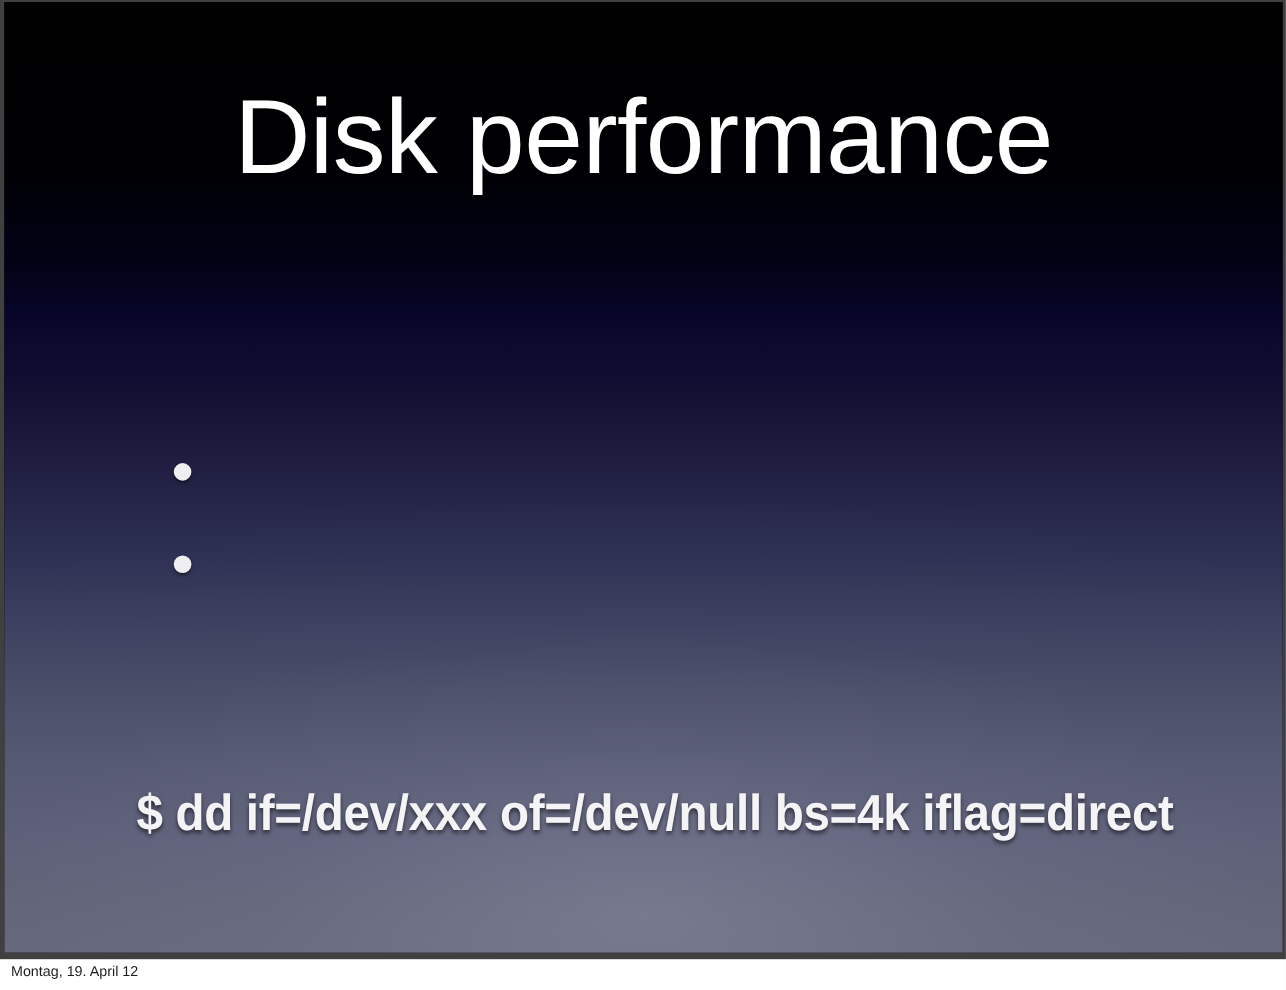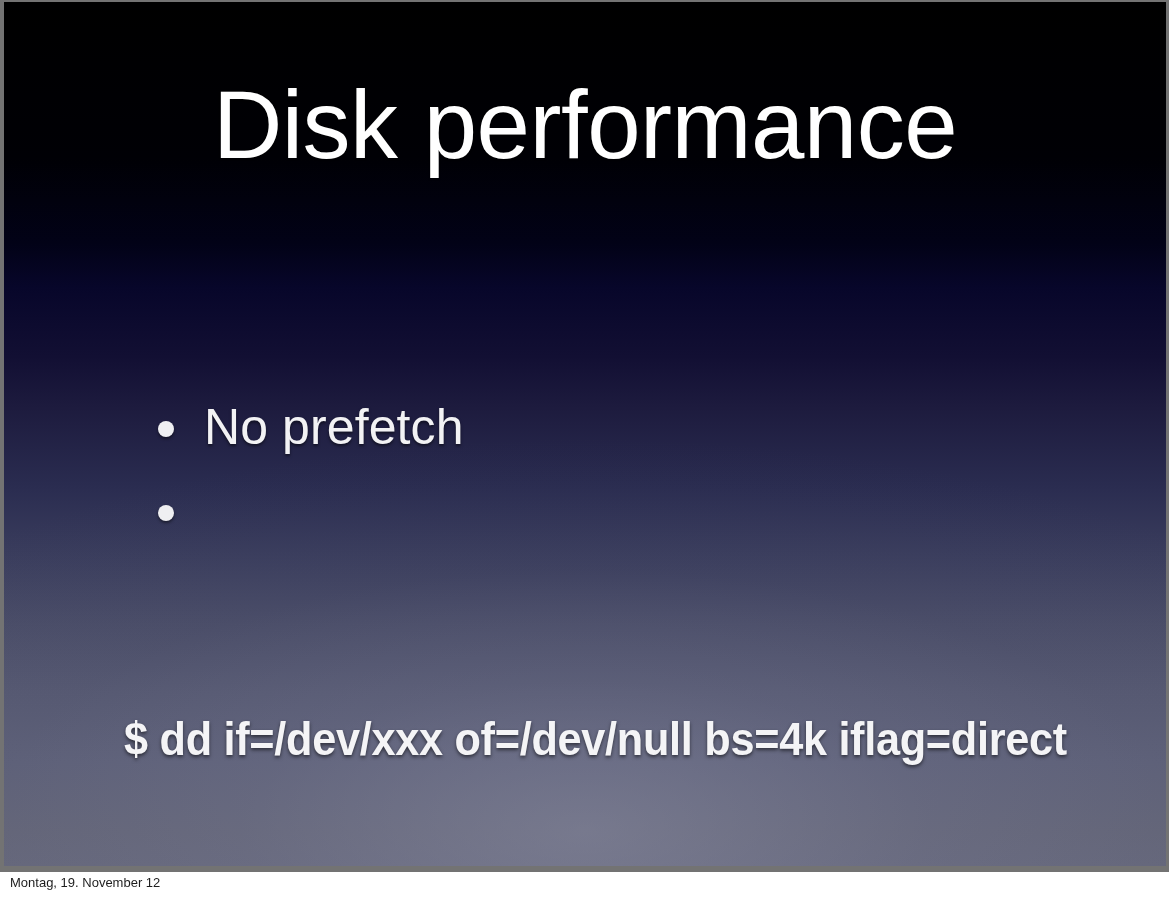"Disk performance" .slide-wrap { background: #737373 -> #404040 }
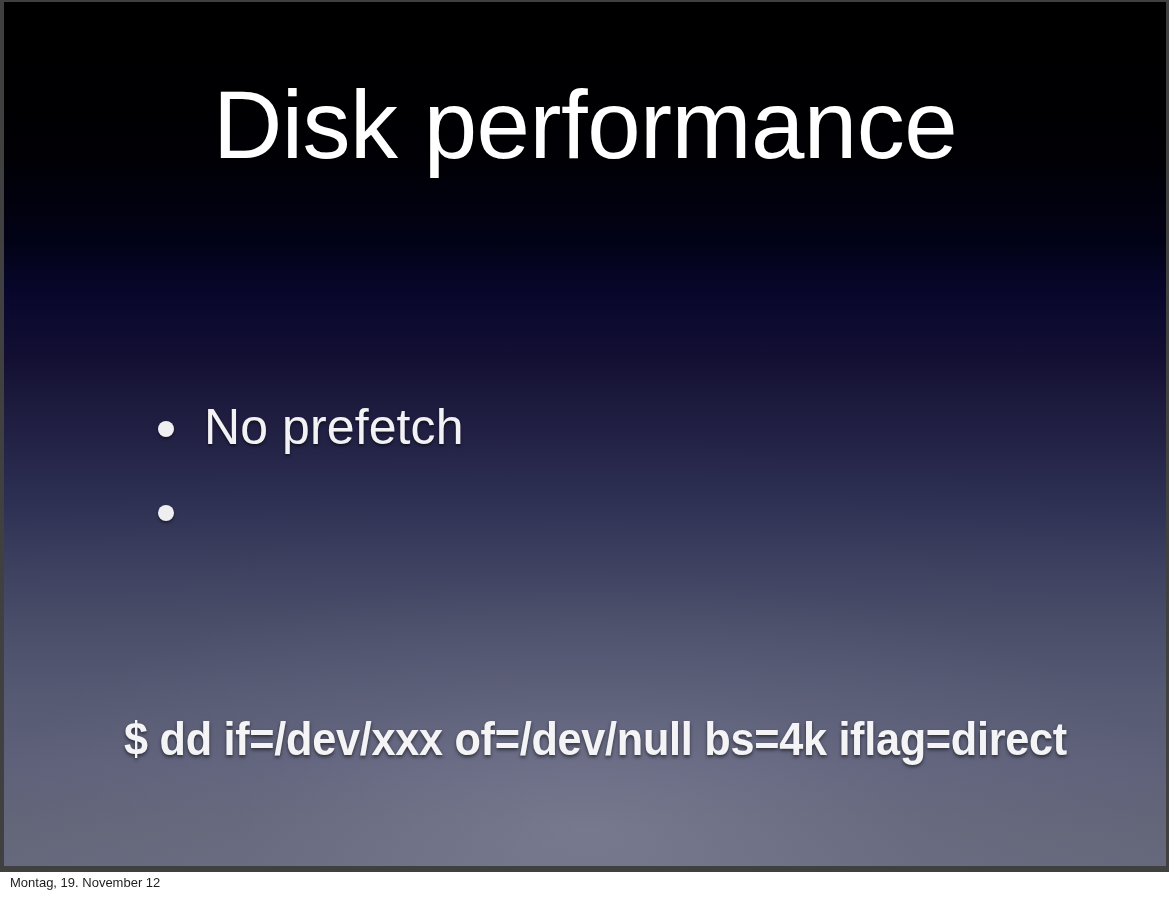"No prefetch" span.bullet-label { html: <span>No prefetch</span> -> none }
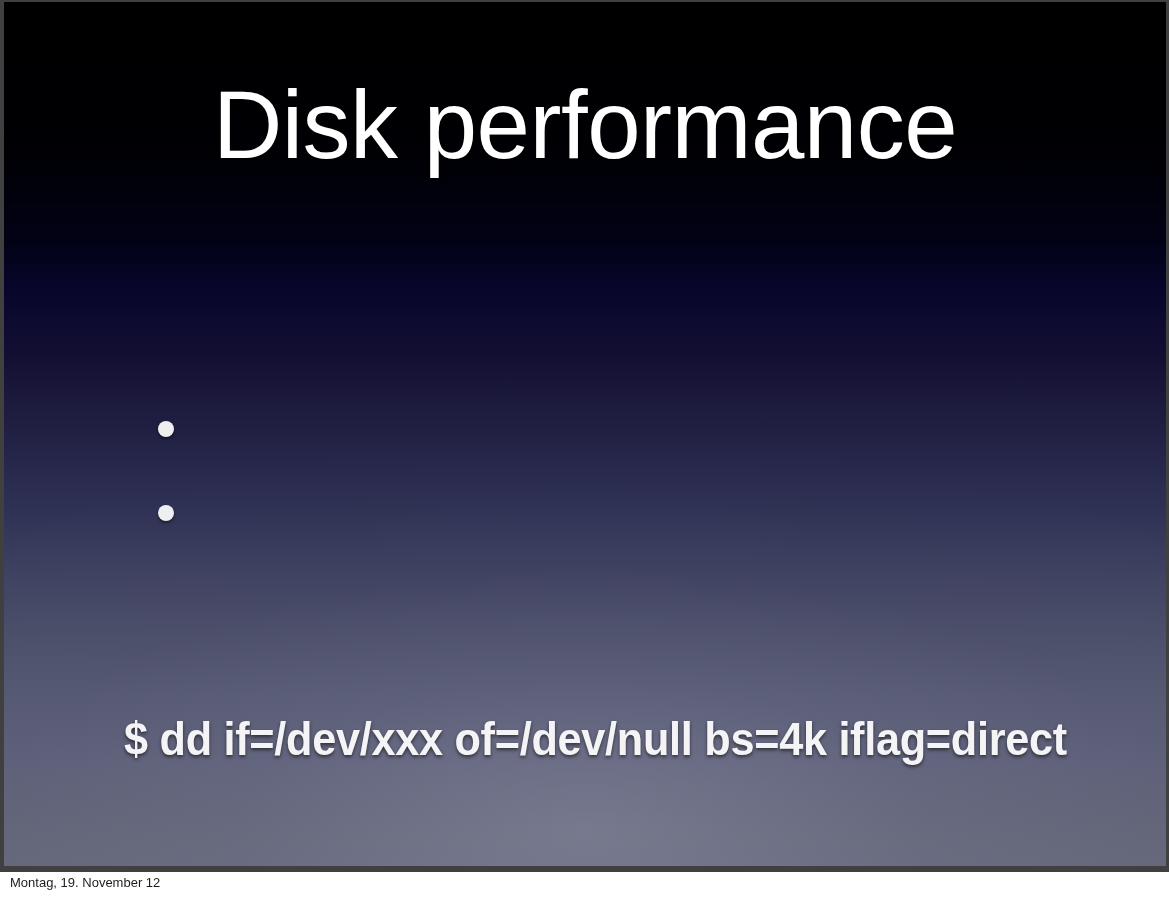"Montag, 19. November 12" div.footer { text: November -> April }
